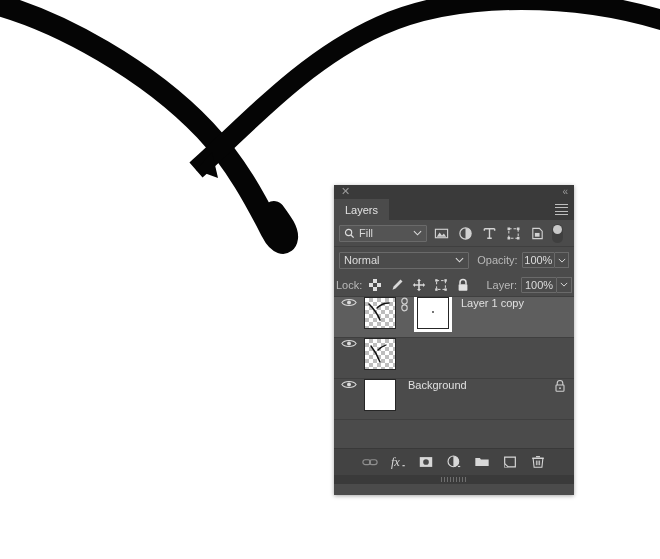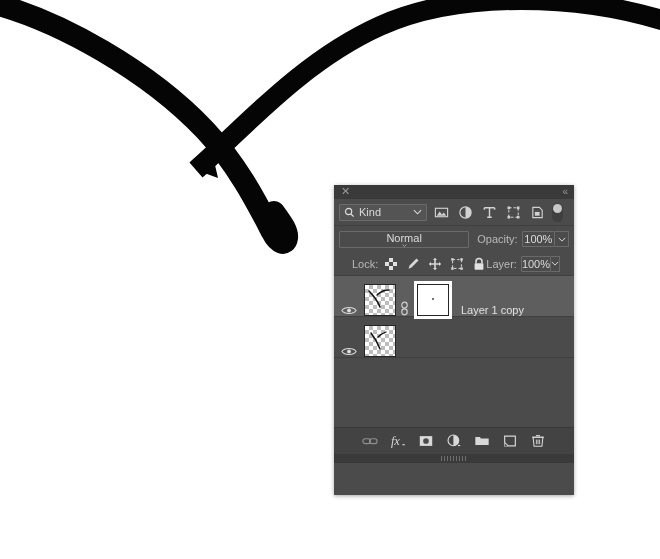"Layers" div.panel-tabrow { html: none -> <div> <div> <span>Layers</span> </div> <div> <i></i> <i></i> <i></i> <i></i> </div> </div> }
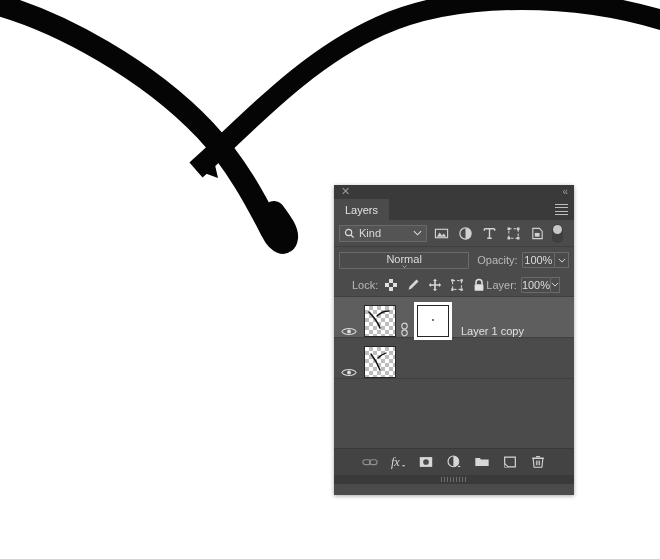"Kind" span.label { text: Kind -> Fill }
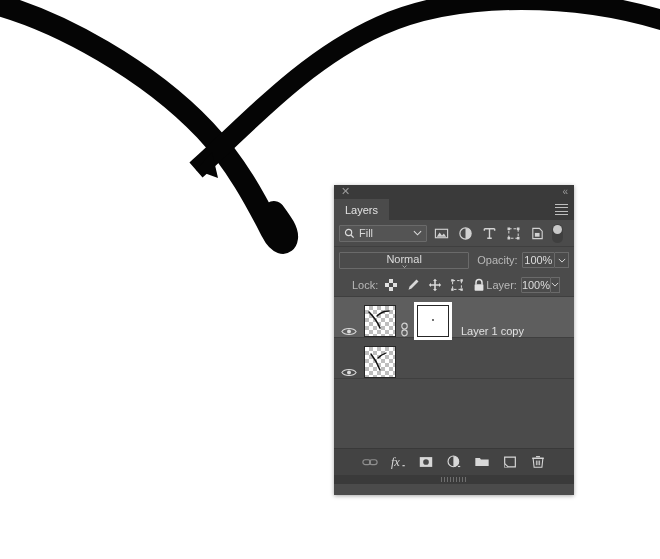"Normal" .blend-select { flex-direction: column -> none }
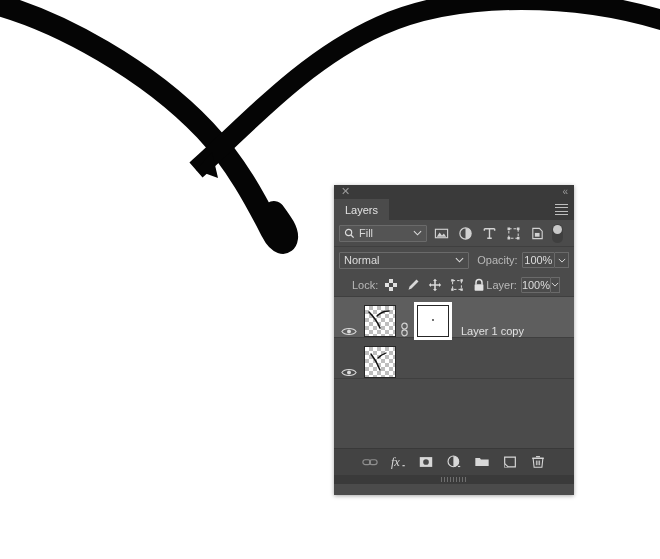"Lock:" .lock-row { padding: 0 18px -> 0 2px }
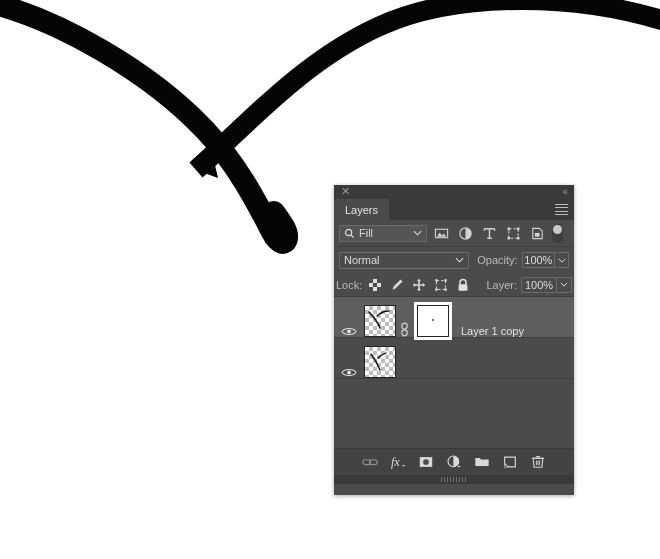"Layer 1 copy" .layer-row { align-items: flex-end -> flex-start }
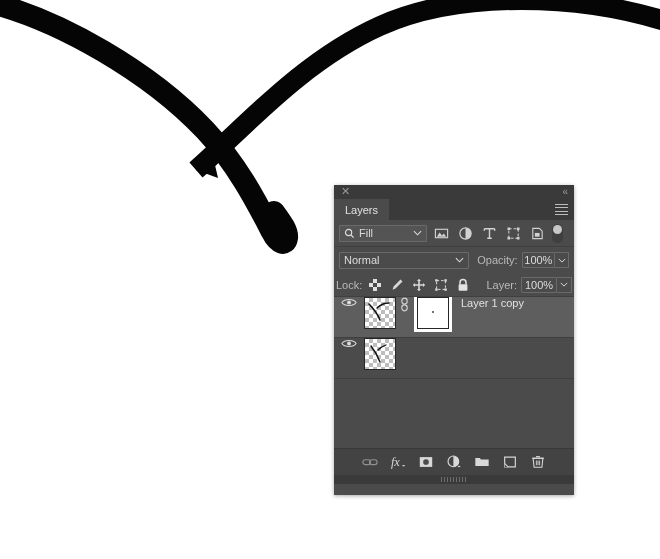"Background" div.layer-row { html: none -> <div> <div> <svg> <path></path> <circle></circle> </svg> </div> <div></div> <div>Background</div> <div> <svg> <path></path> <rect></rect> <circle></circle> </svg> </div> </div> }
